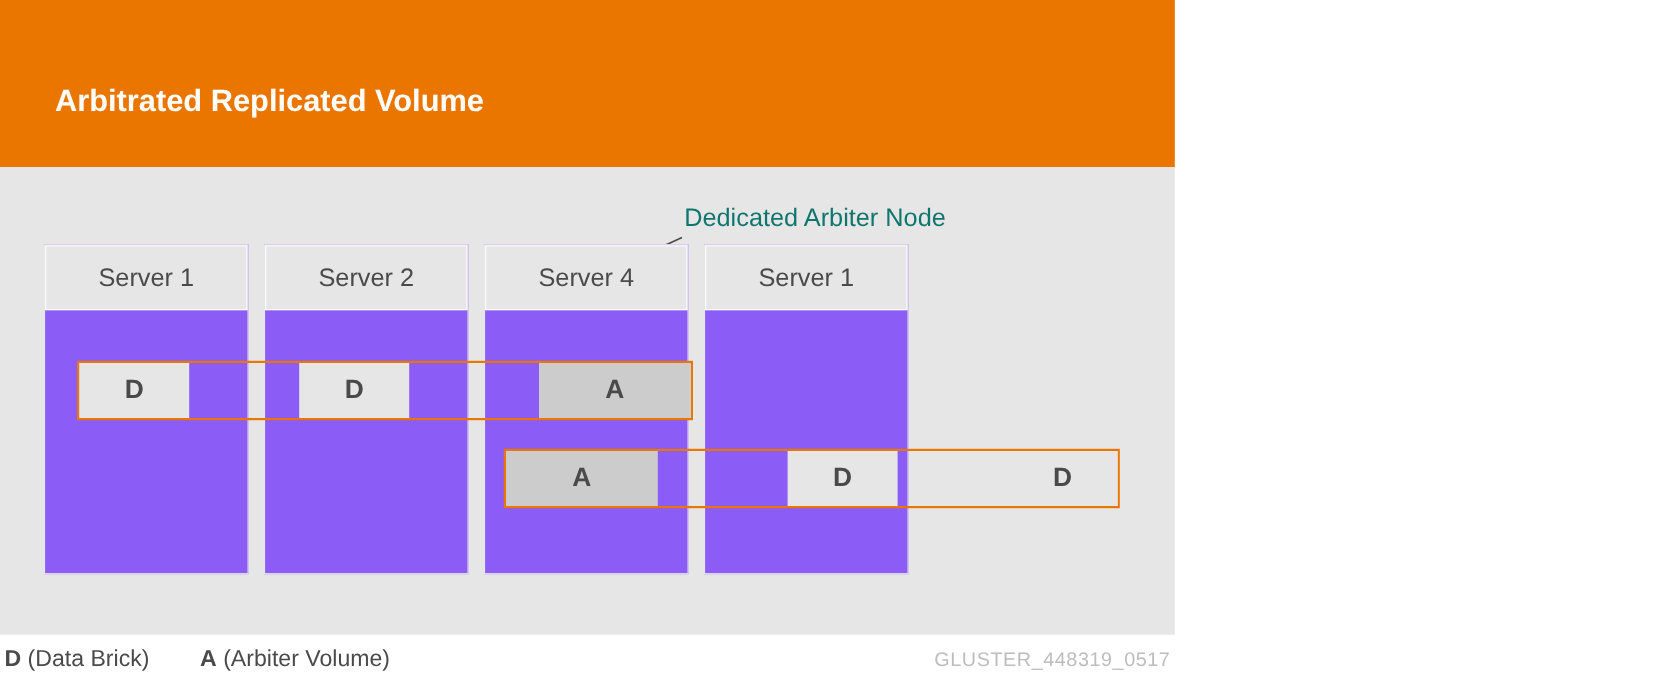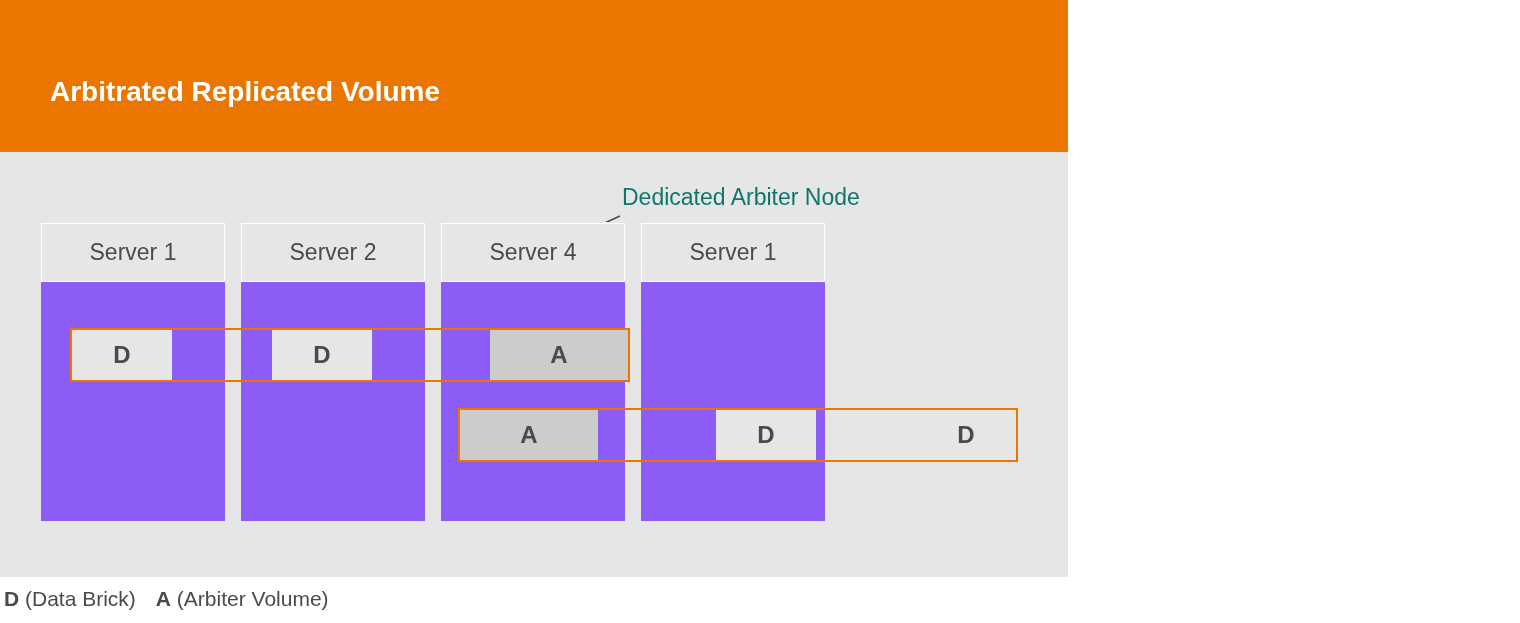"D (Data Brick)" .legend { gap: 20px -> 46px }
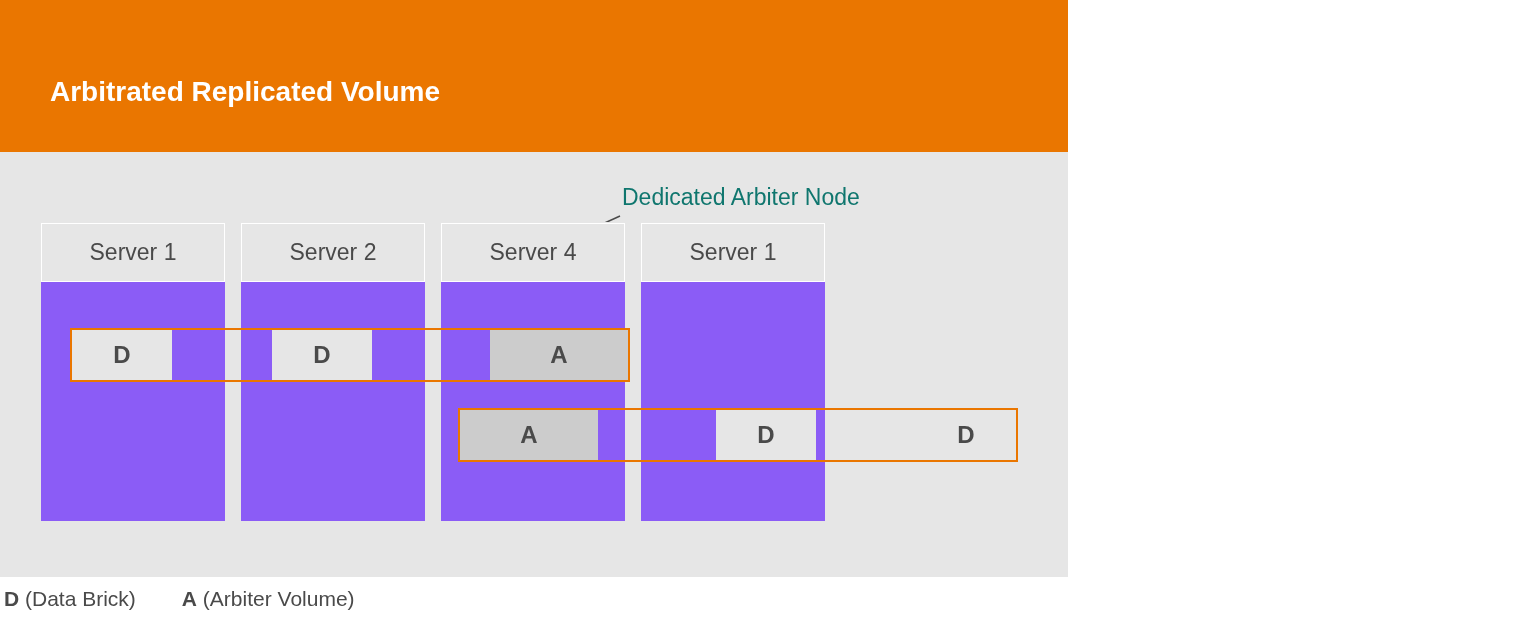"GLUSTER_448319_0517" div.doc-id { html: none -> <div>GLUSTER_448319_0517</div> }
